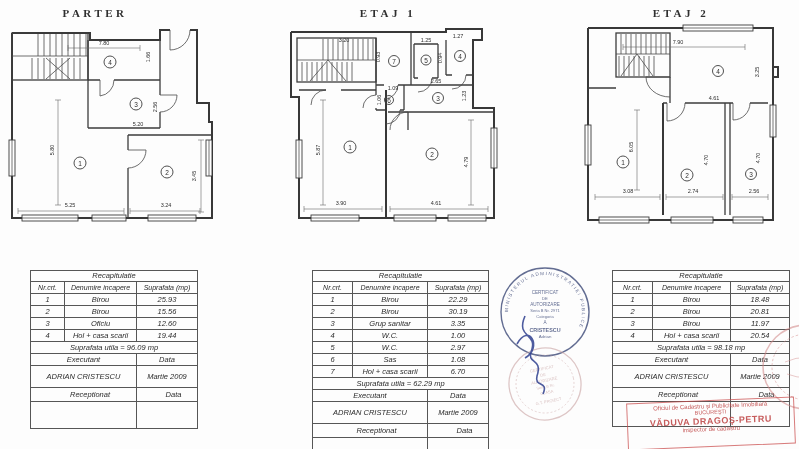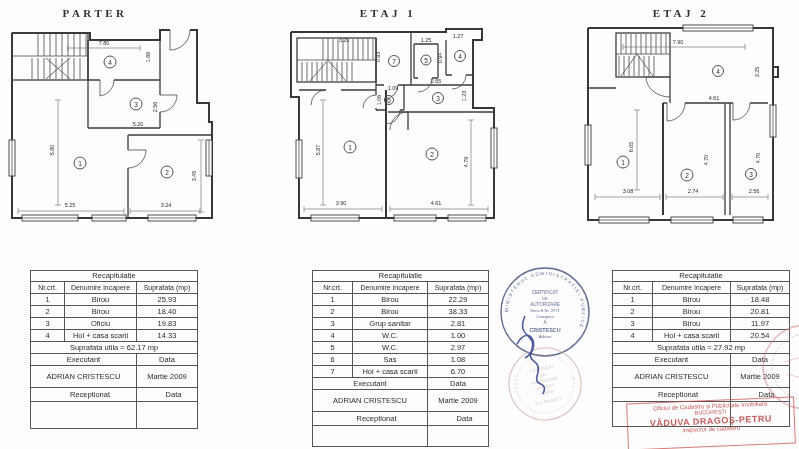"Recapitulatie" .tbl-wrap { font-style: none -> italic }
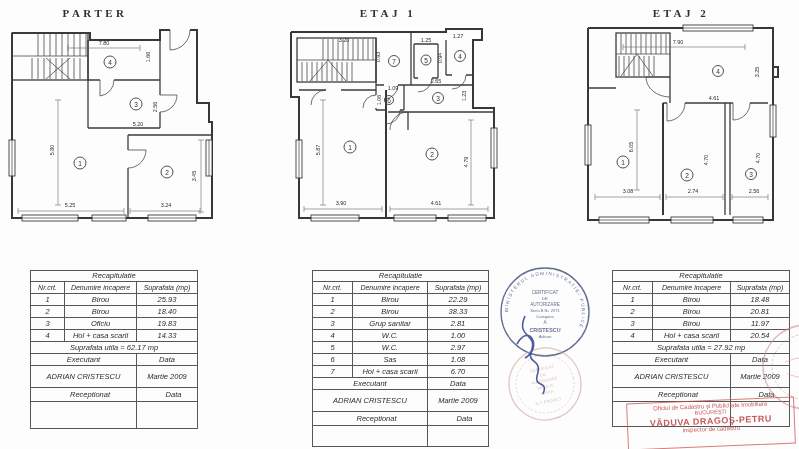"18.40" td { text: 18.40 -> 15.56 }
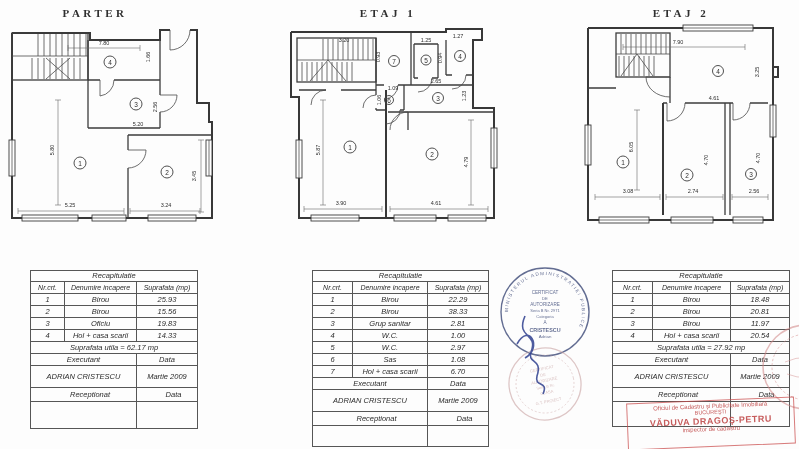"38.33" td { text: 38.33 -> 30.19 }
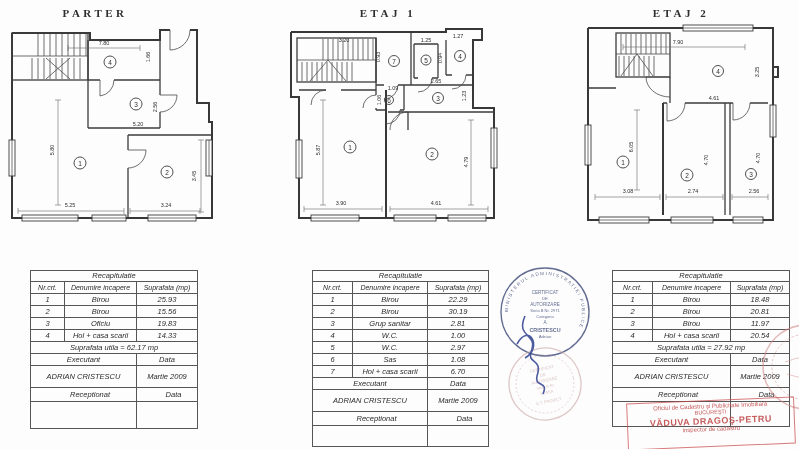"19.83" td { text: 19.83 -> 12.60 }
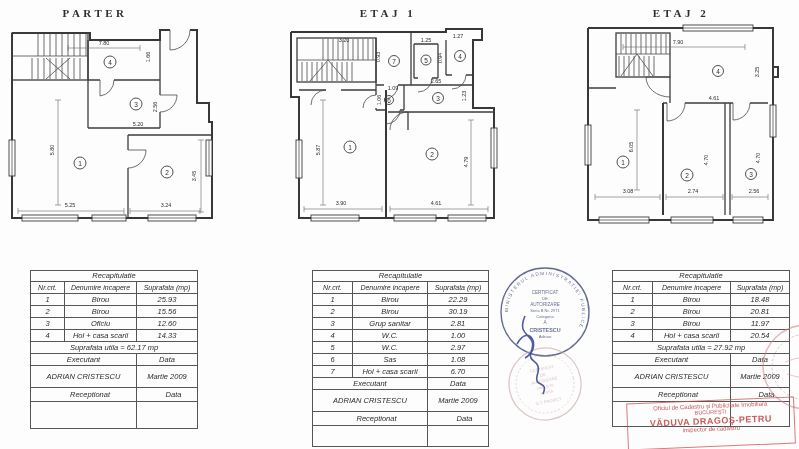"2.81" td { text: 2.81 -> 3.35 }
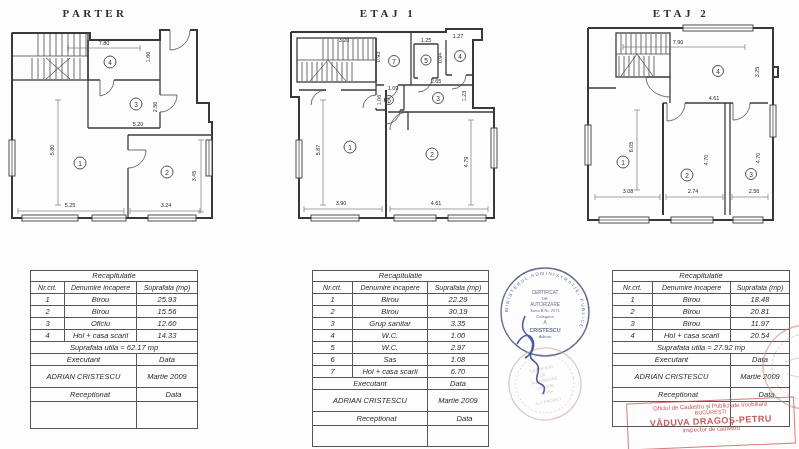"14.33" td { text: 14.33 -> 19.44 }
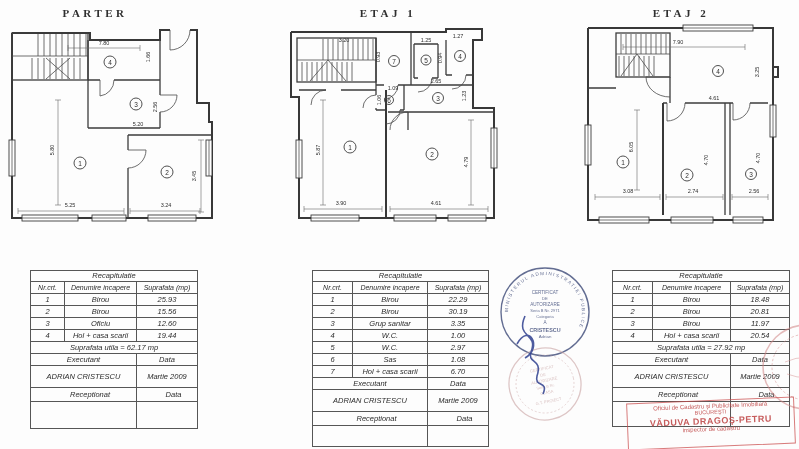"Suprafata utila = 62.17 mp" td { text: 62.17 -> 96.09 }
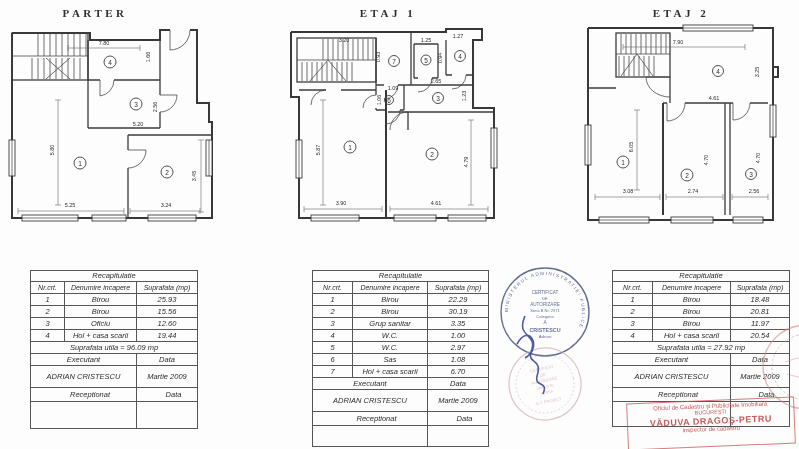"Suprafata utila = 27.92 mp" td { text: 27.92 -> 98.18 }
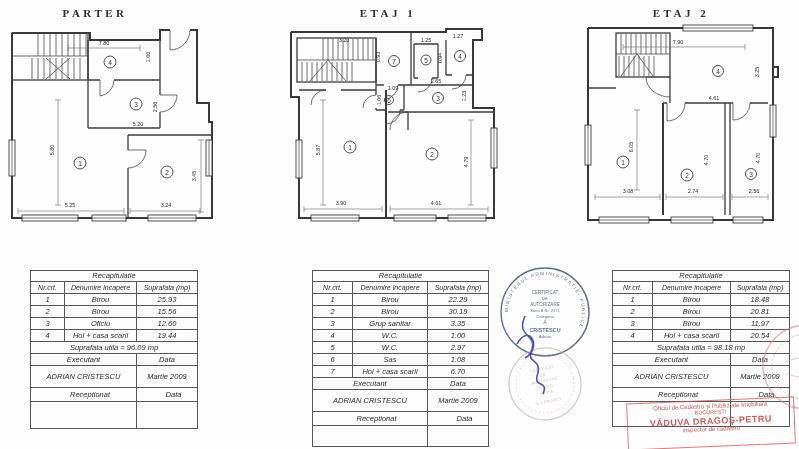"Suprafata utila = 62.29 mp" tr { html: none -> <tr> <td>Suprafata utila = 62.29 mp</td> </tr> }
